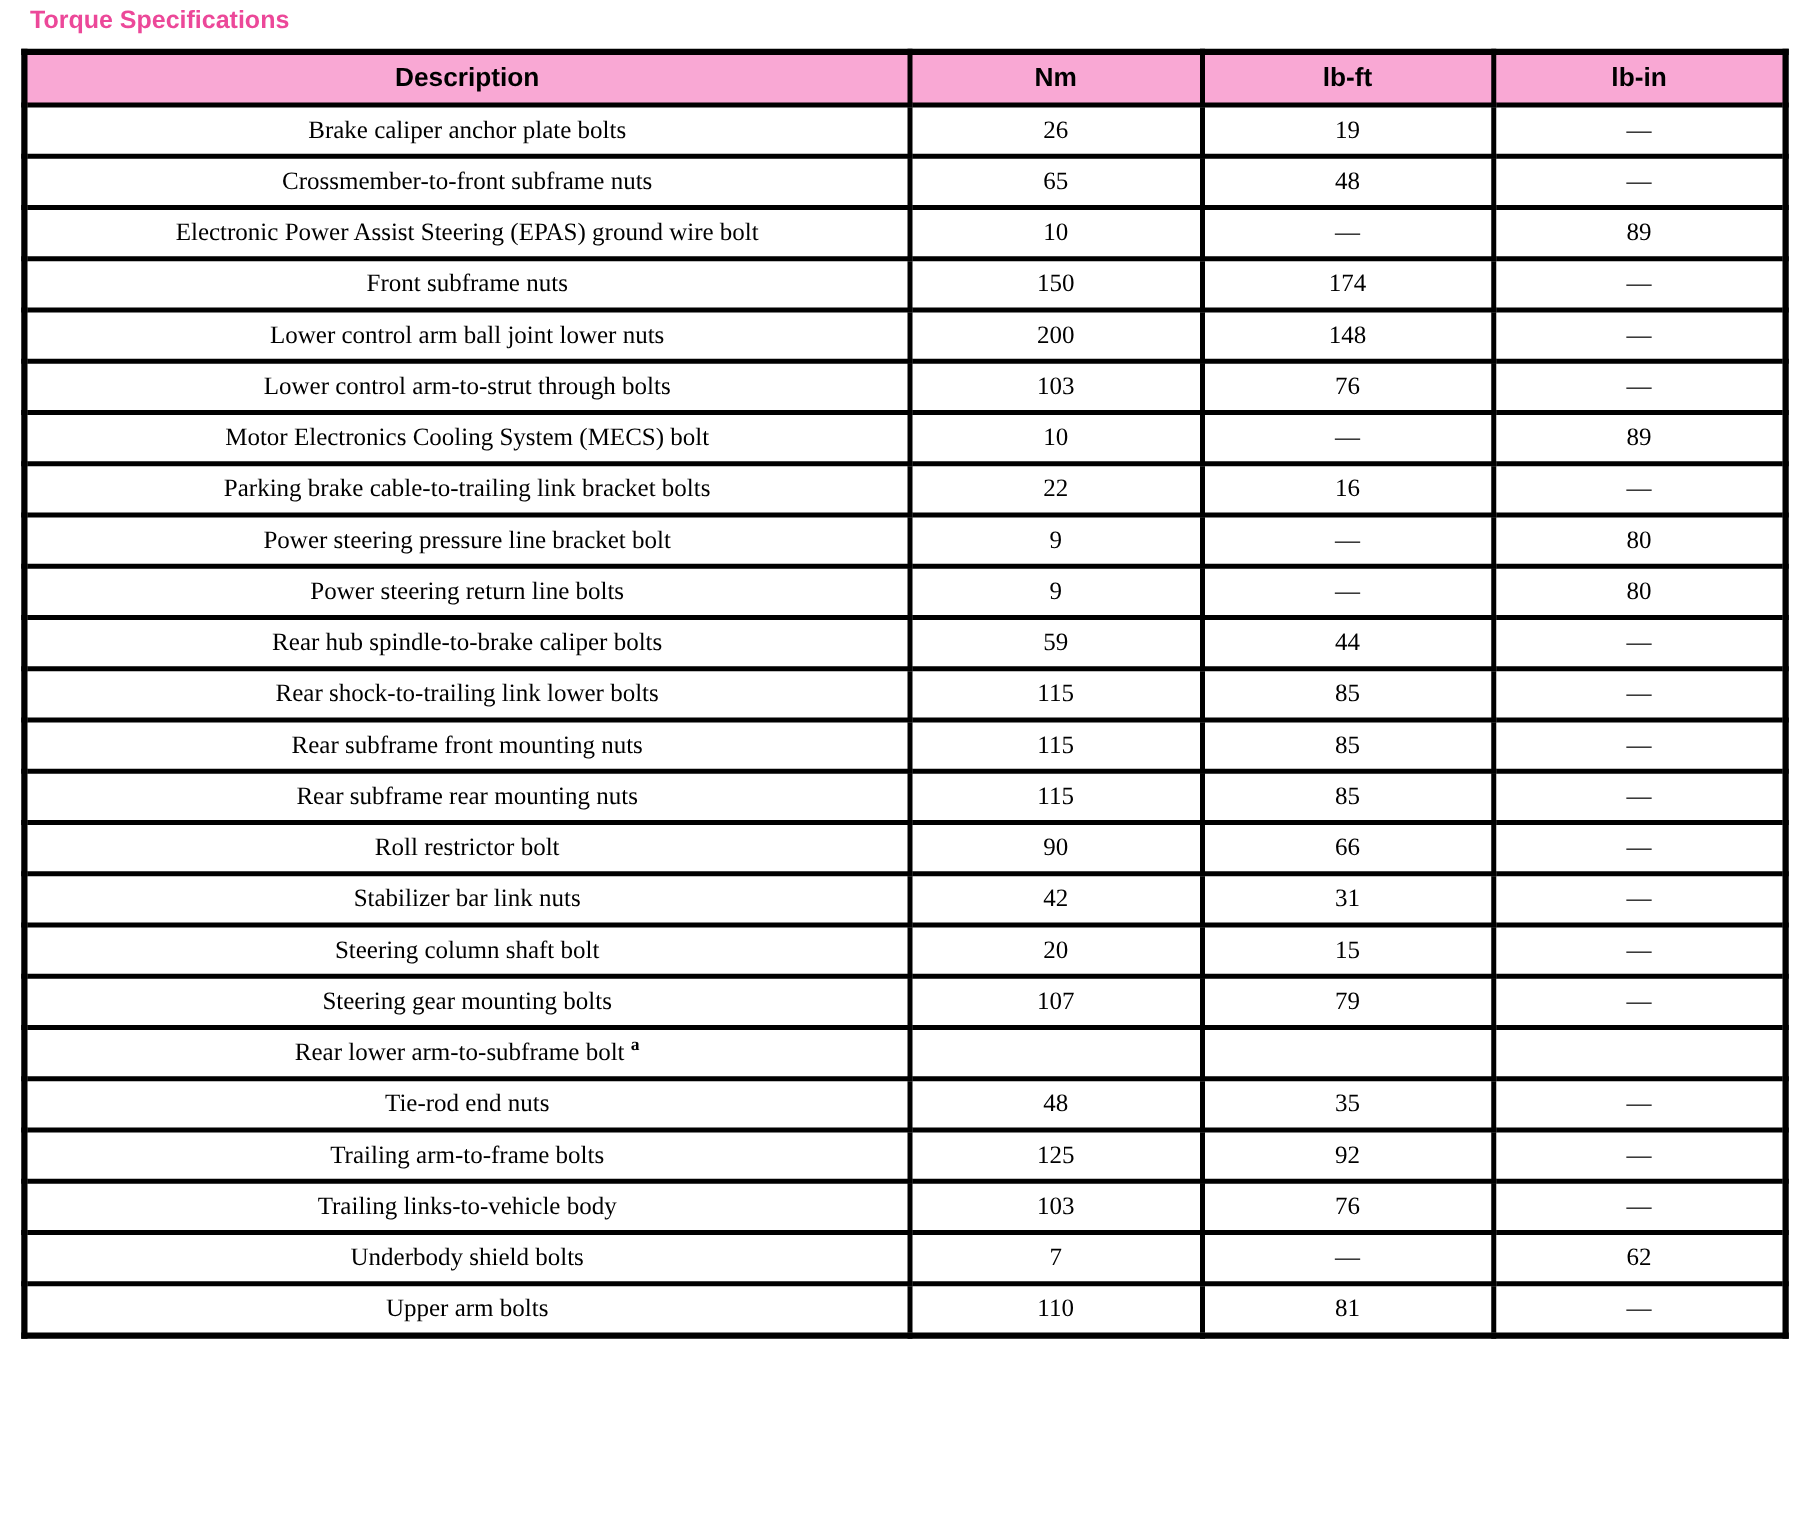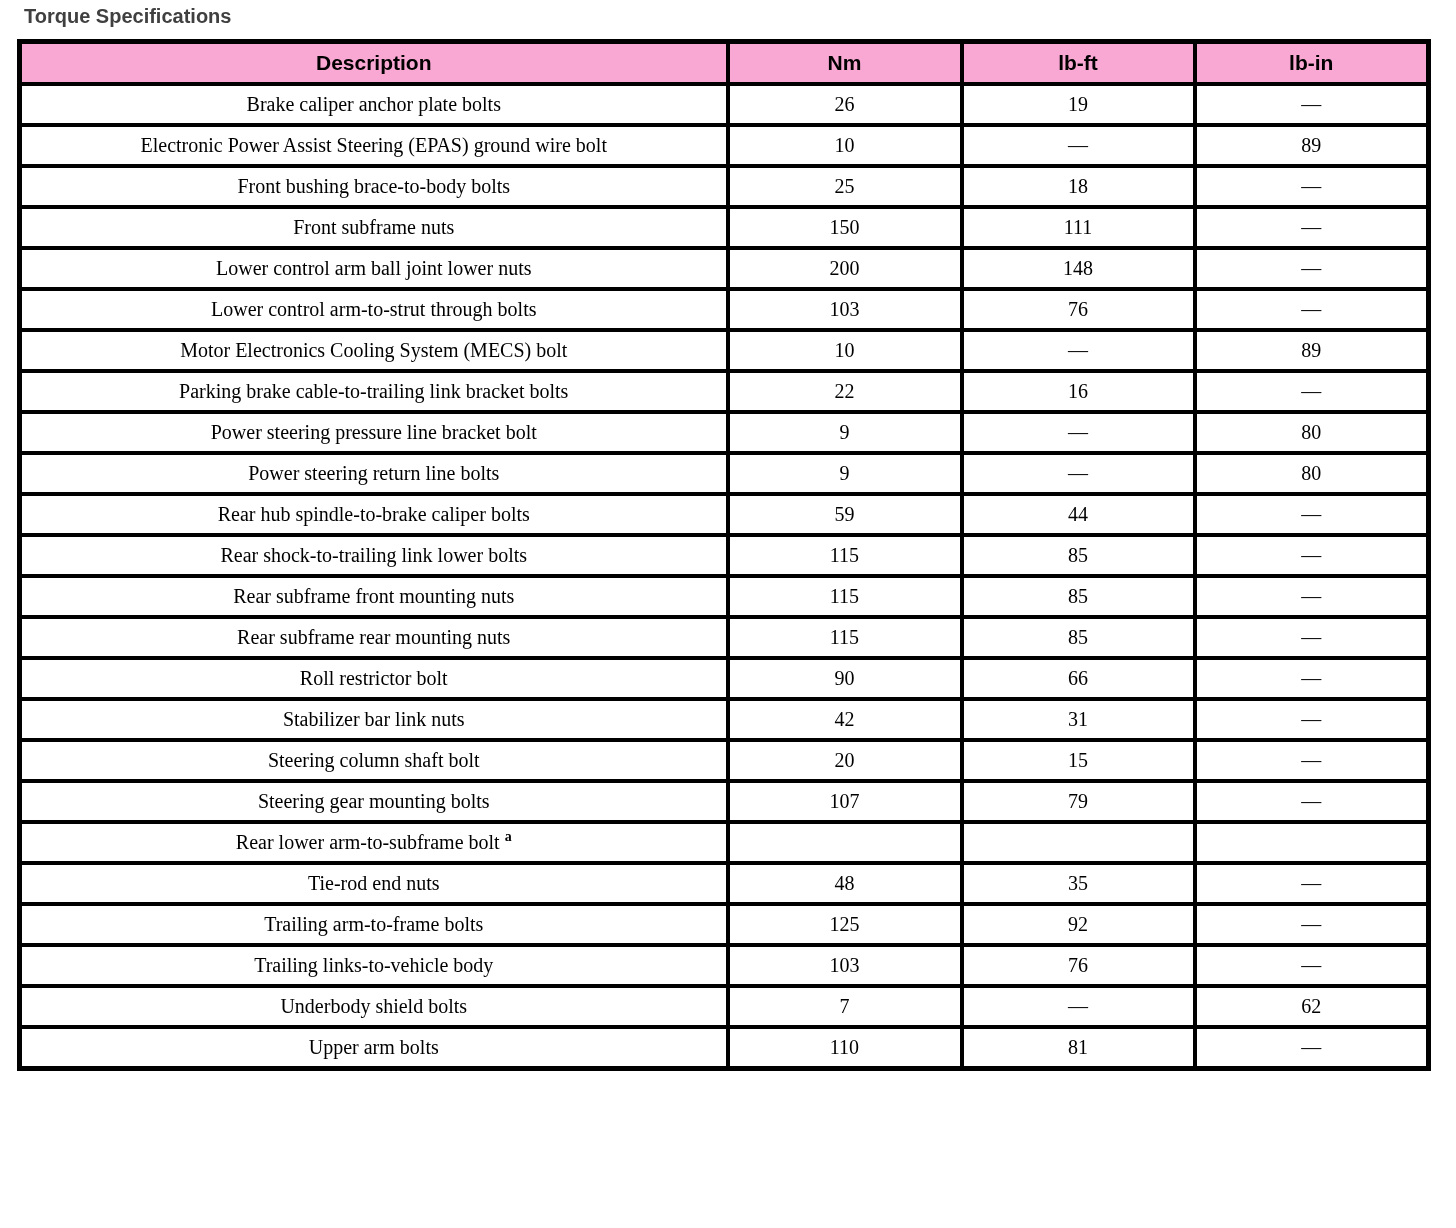"Torque Specifications" .doc-title { color: #404040 -> #ec4899 }
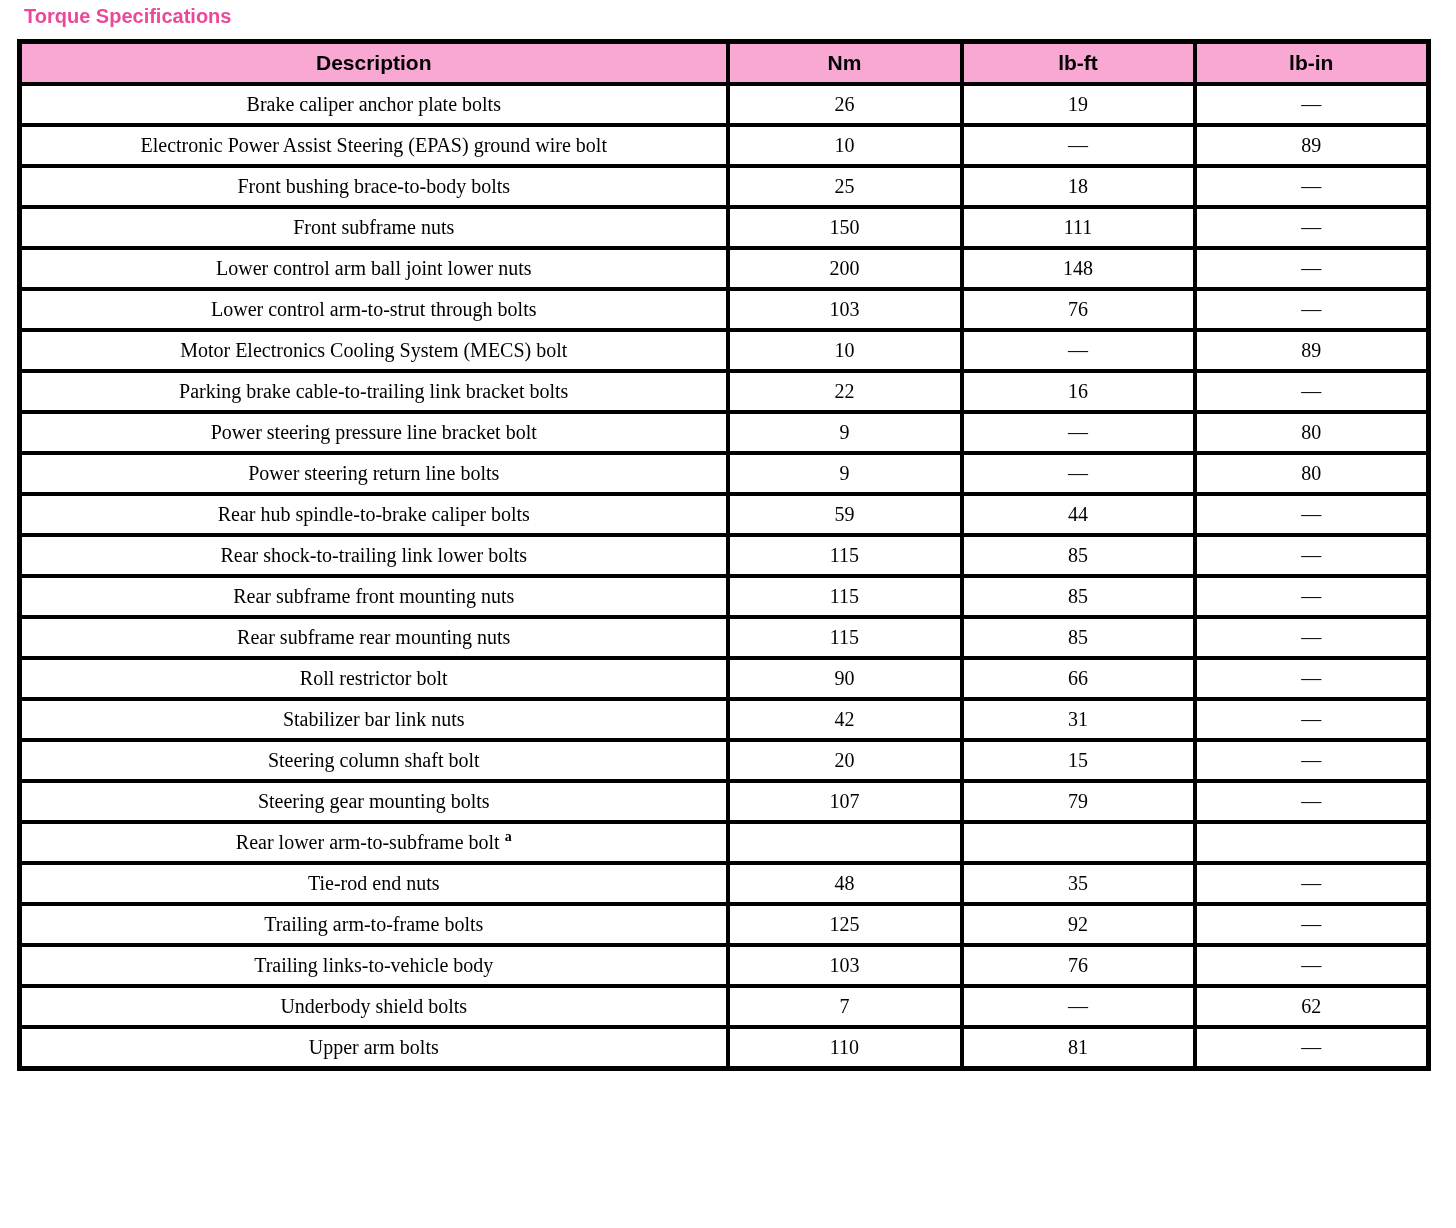"Crossmember-to-front subframe nuts" tr { html: none -> <tr> <td><span>Crossmember-to-front subframe nuts</span></td> <td>65</td> <td>48</td> <td>—</td> </tr> }
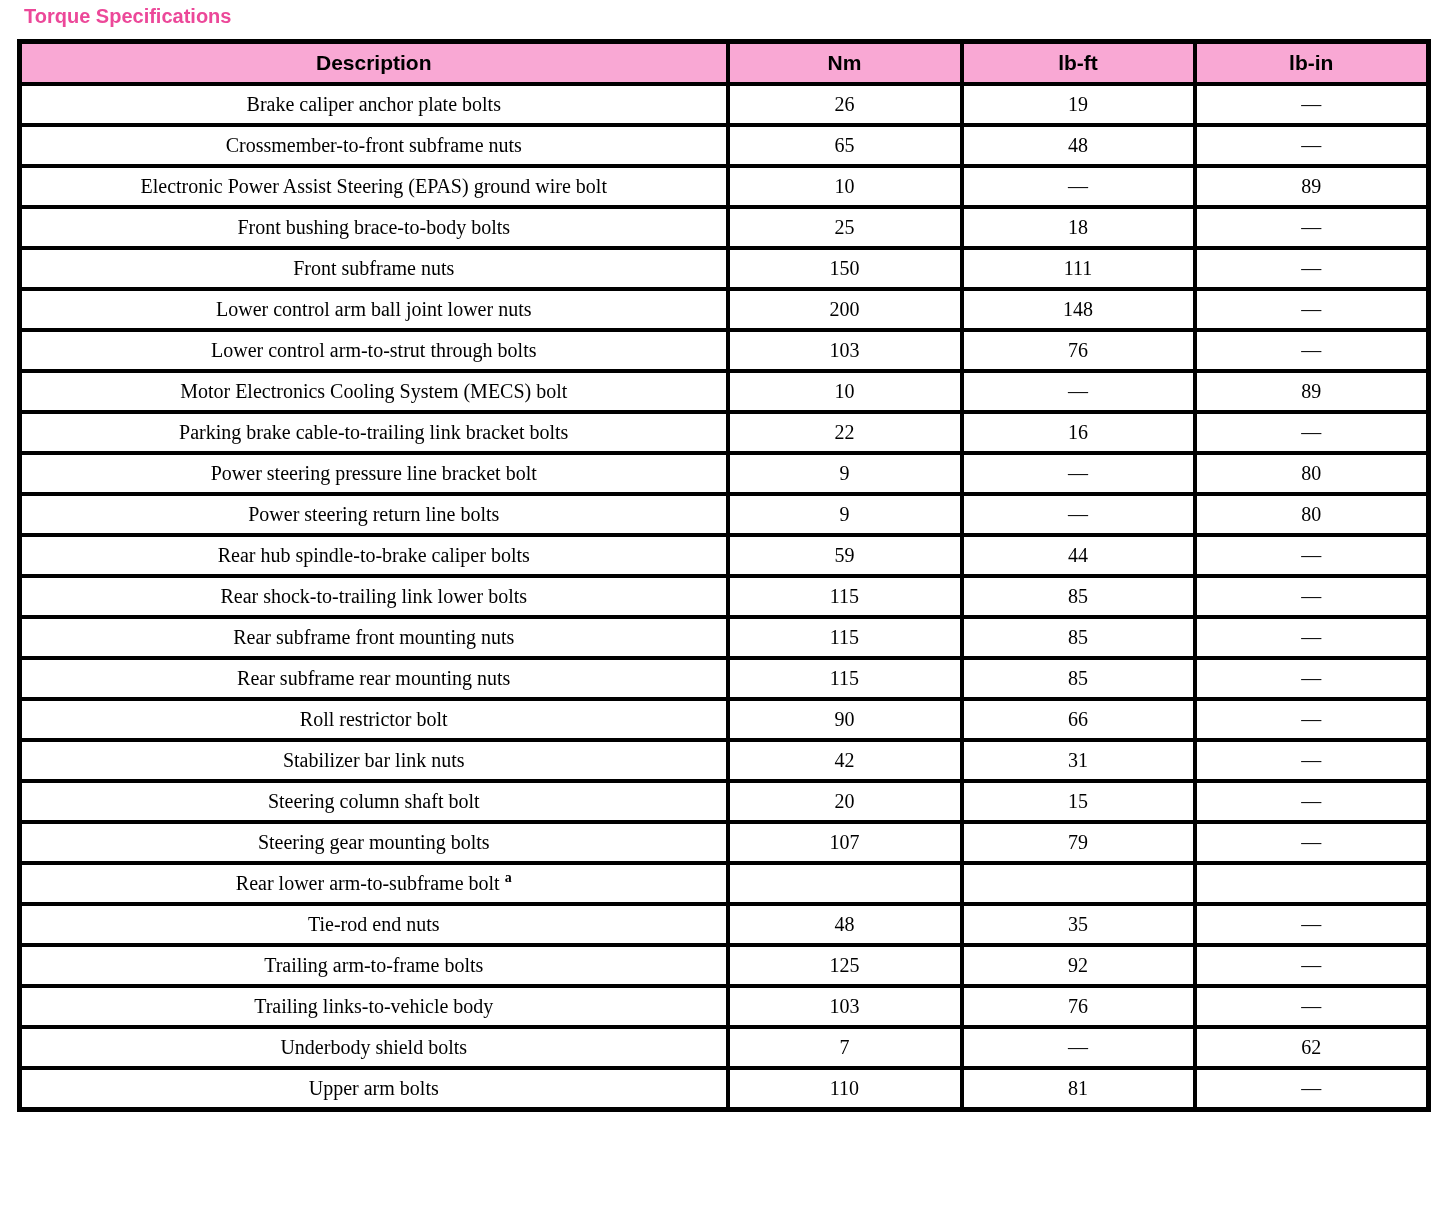"Front bushing brace-to-body bolts" tr { html: <tr> <td><span>Front bushing brace-to-body bolts</span></td> <td>25</td> <td>18</td> <td>—</td> </tr> -> none }
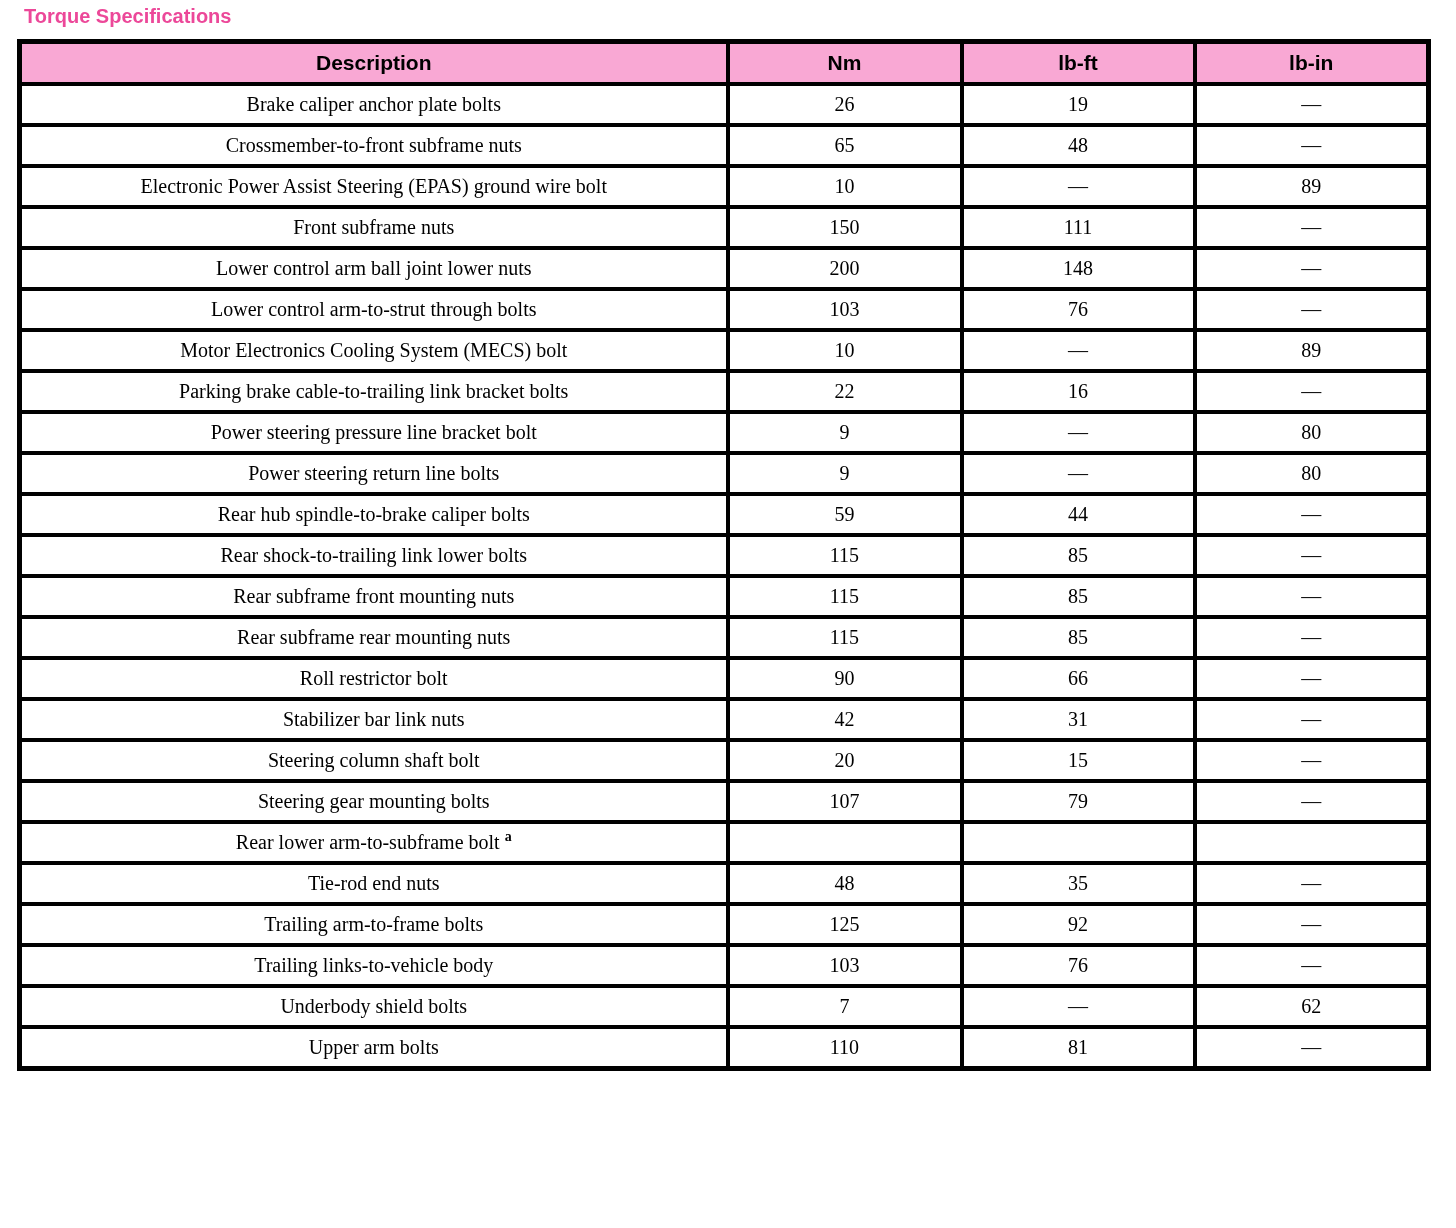"111" td.num-cell { text: 111 -> 174 }
